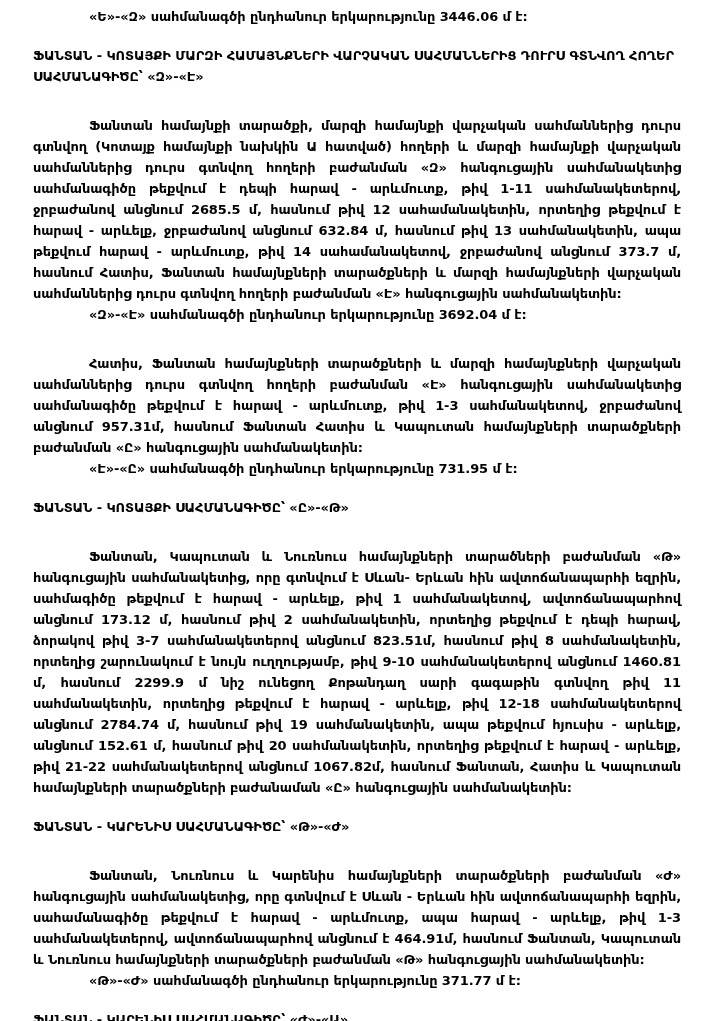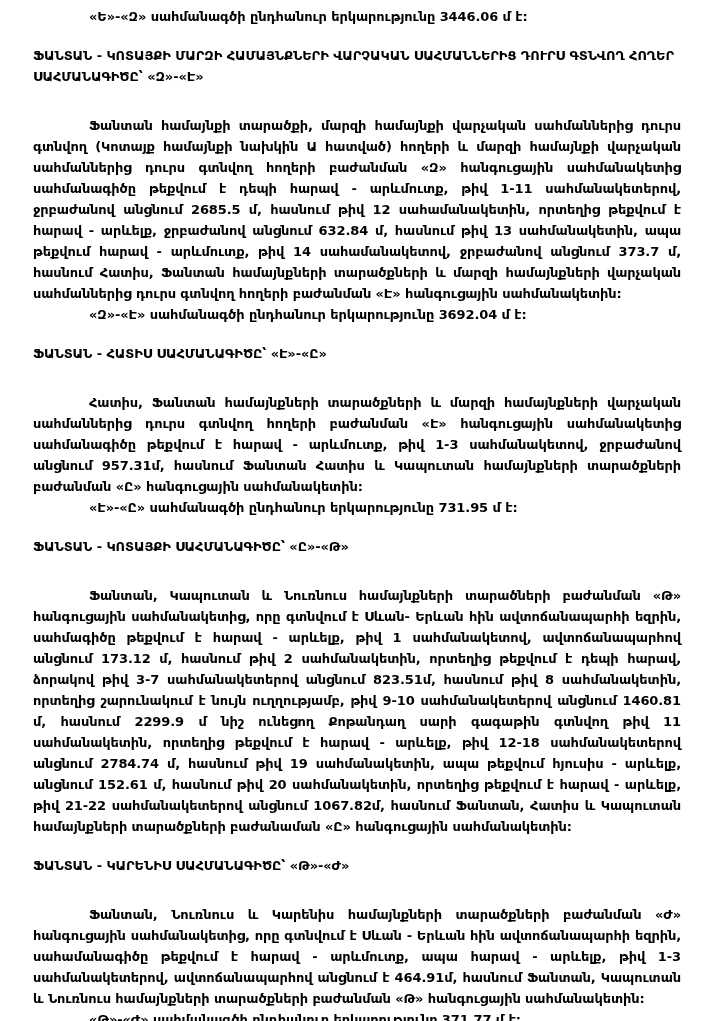"ՖԱՆՏԱՆ - ՀԱՏԻՍ ՍԱՀՄԱՆԱԳԻԾԸ՝ «Է»-«Ը»" h2.heading { html: <h2>ՖԱՆՏԱՆ - ՀԱՏԻՍ ՍԱՀՄԱՆԱԳԻԾԸ՝ «Է»-«Ը»</h2> -> none }
